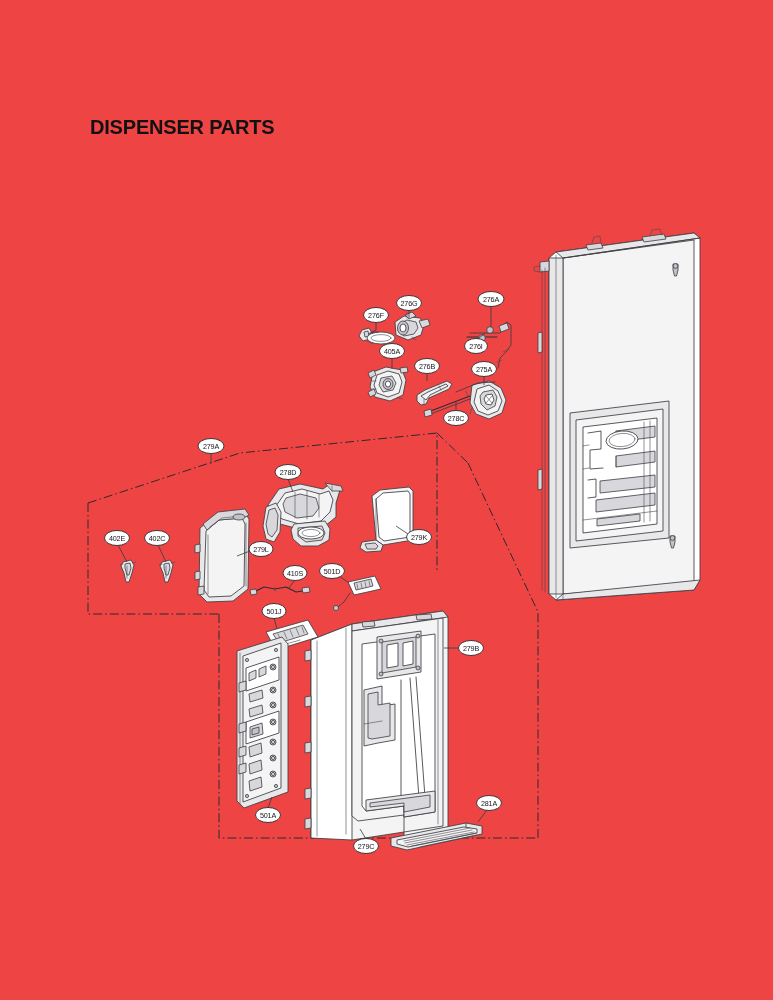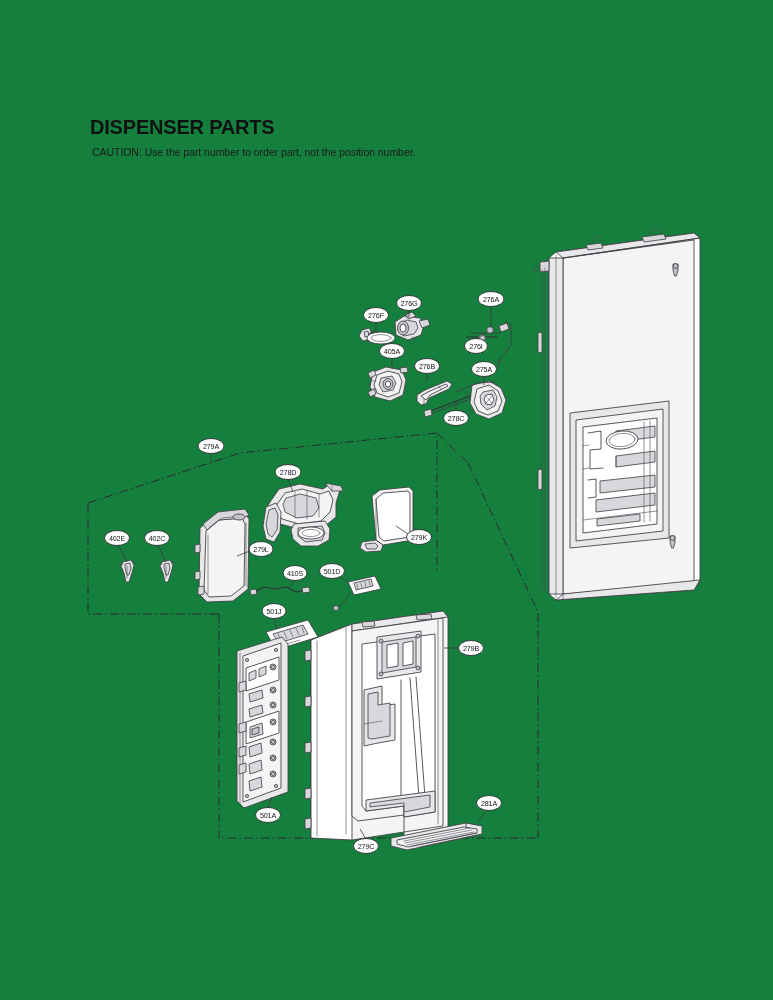"DISPENSER PARTS" #page { background: #15803d -> #ef4444 }
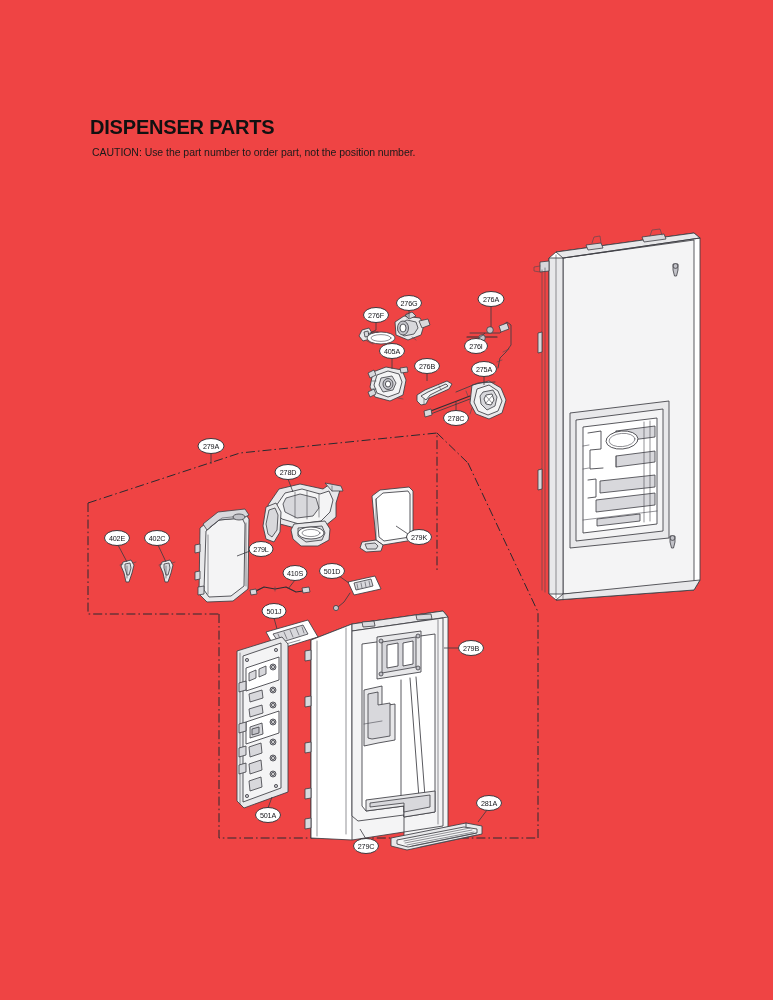"CAUTION: Use the part number" div.caution { html: <div>CAUTION: Use the part number to order part, not the position number.</div> -> none }
